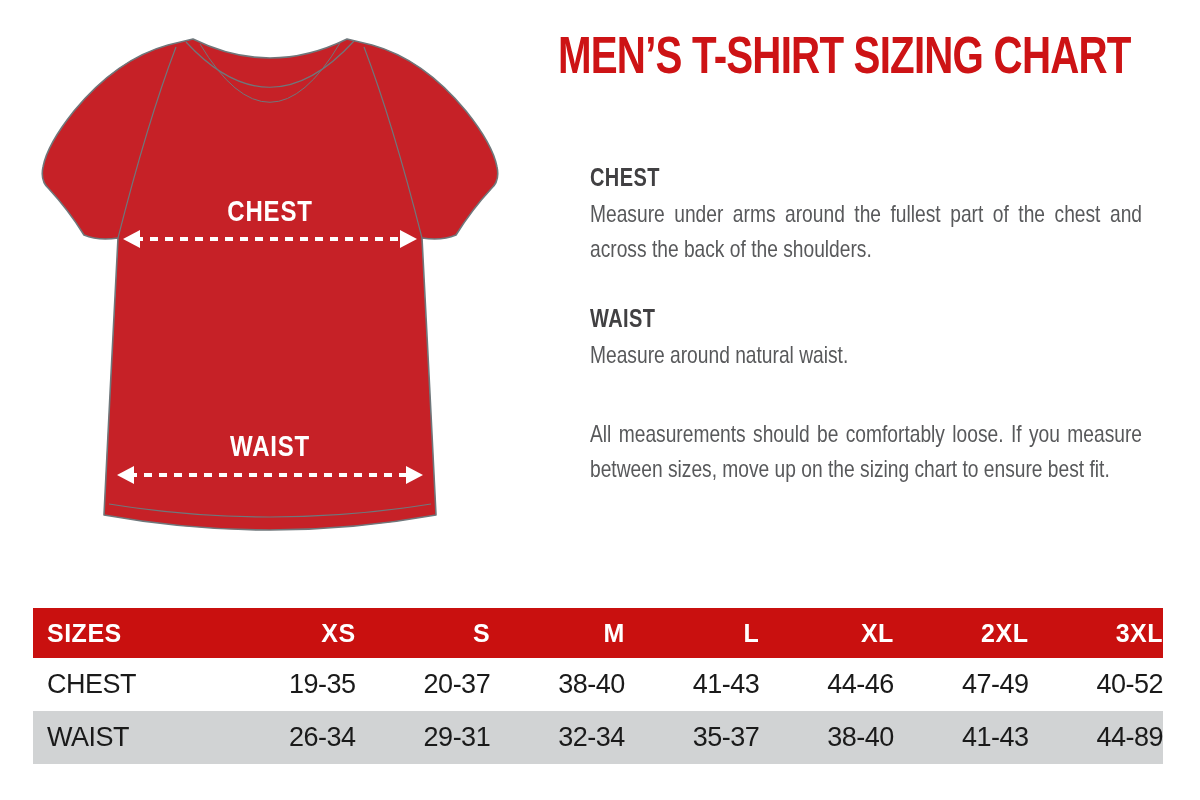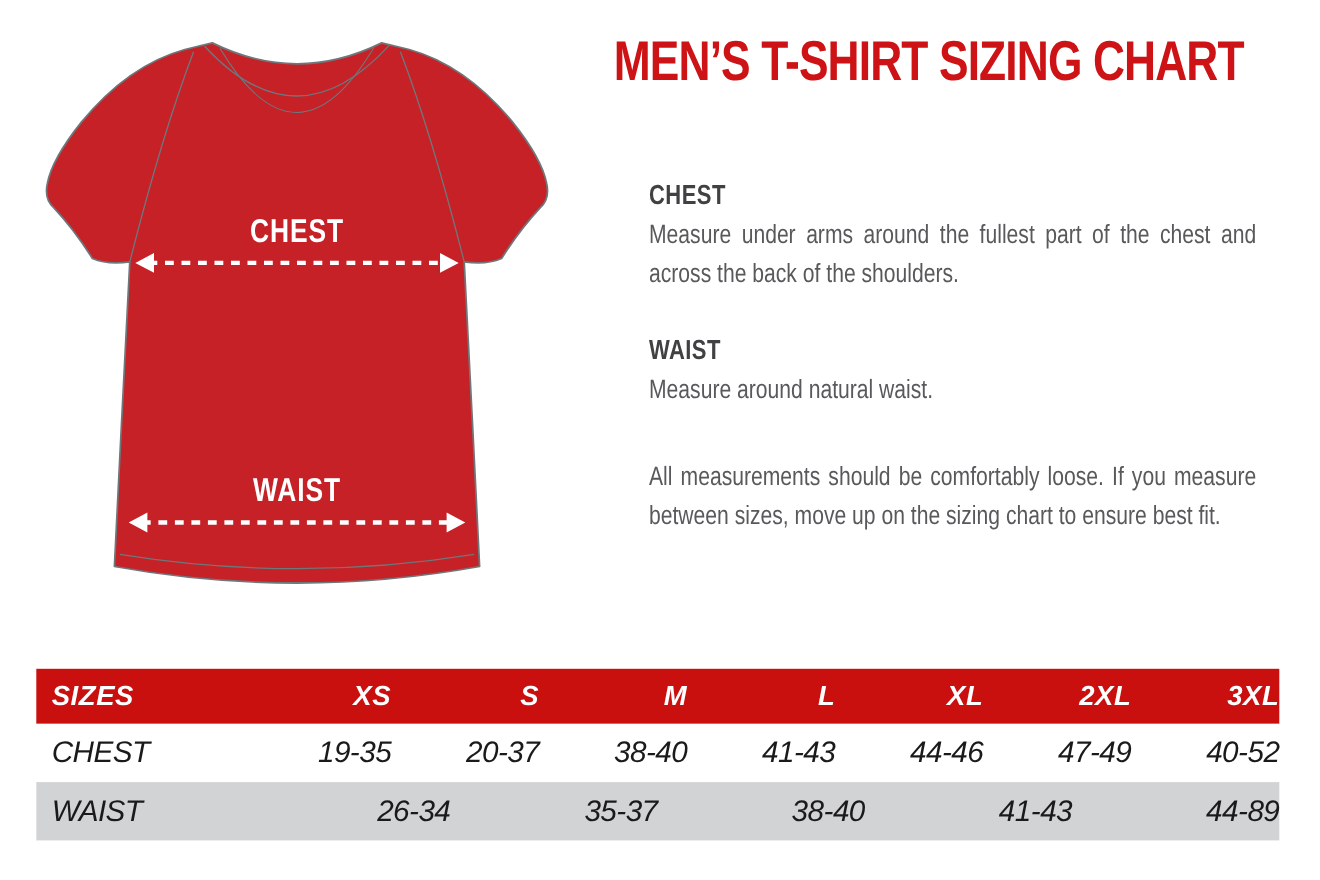"SIZES" .size-table { font-style: italic -> none }
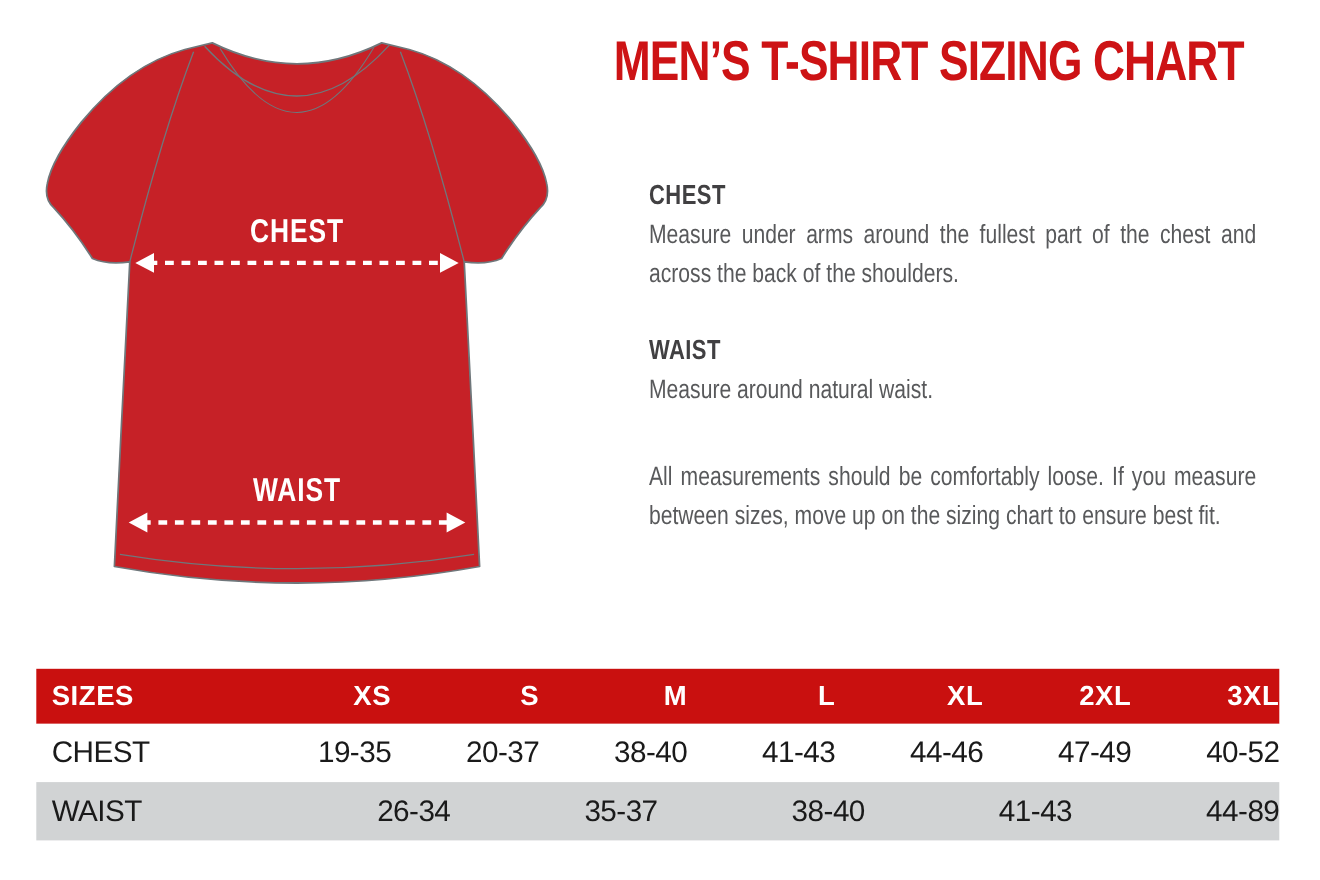"29-31" div.tcell { html: none -> <div>29-31</div> }
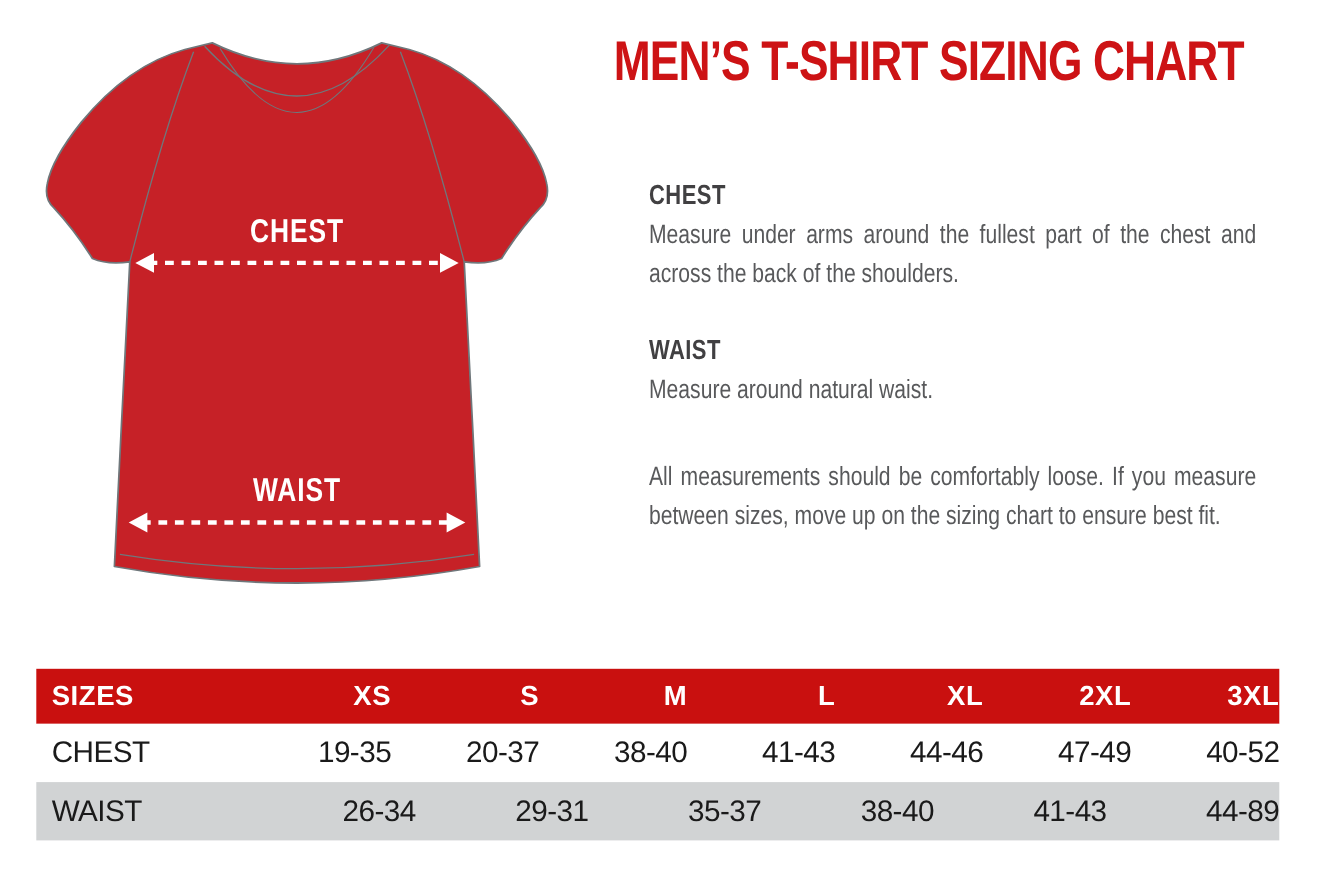"32-34" div.tcell { html: none -> <div>32-34</div> }
